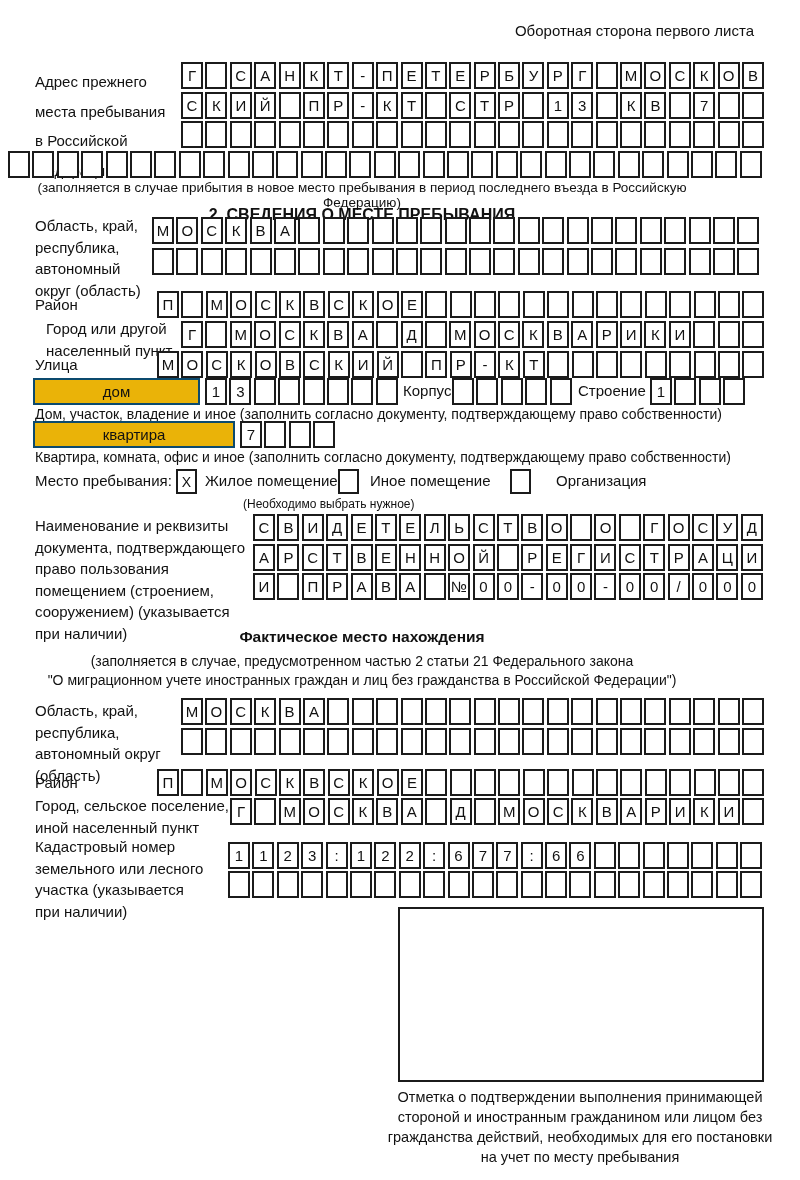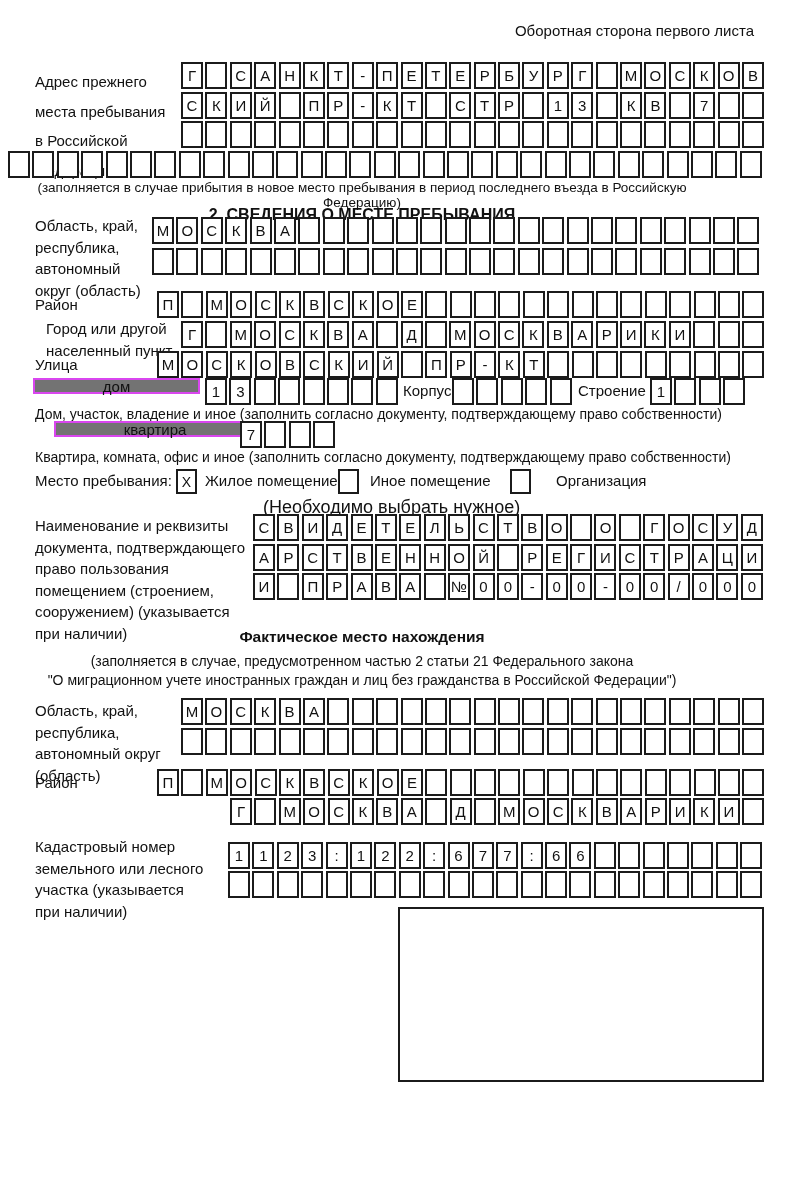"дом" .widebox { background: #737373 -> #eab308; border: 2px solid #d946ef -> 2px solid #0c4a6e; height: 16px -> 27px }
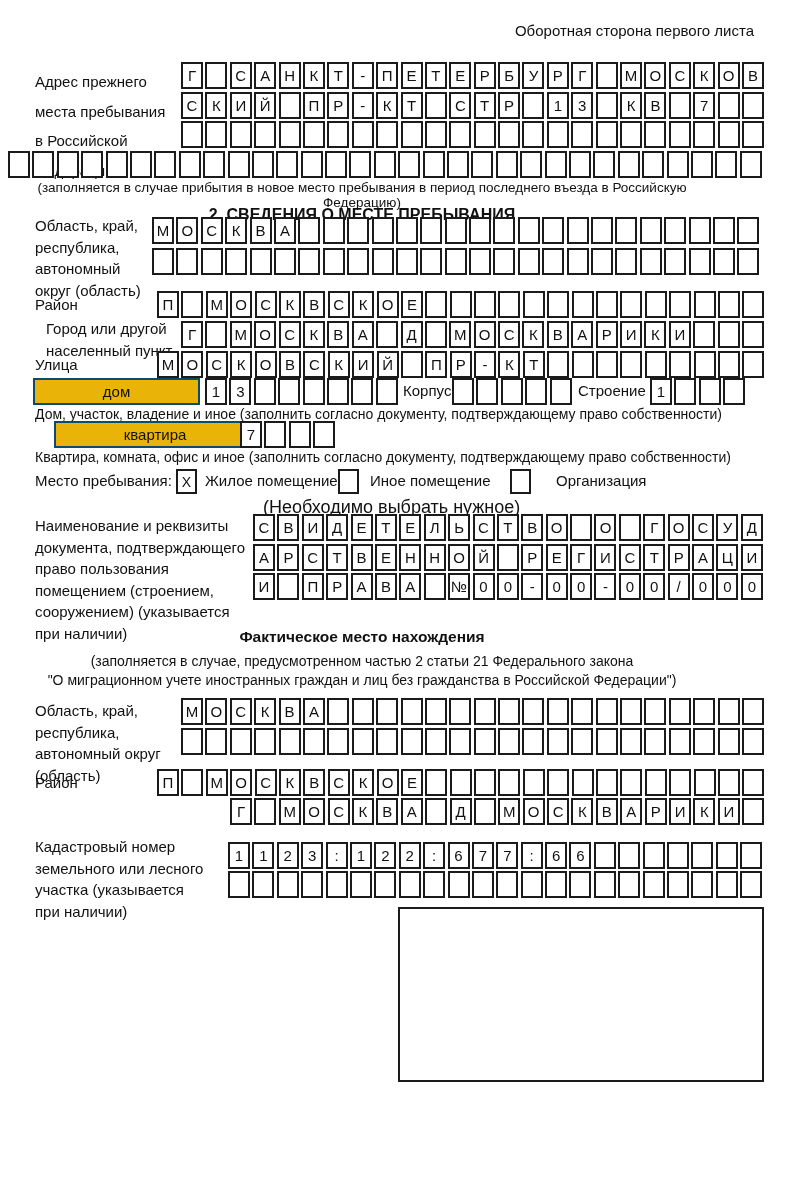"квартира" div.widebox { margin-left: 21px -> none }
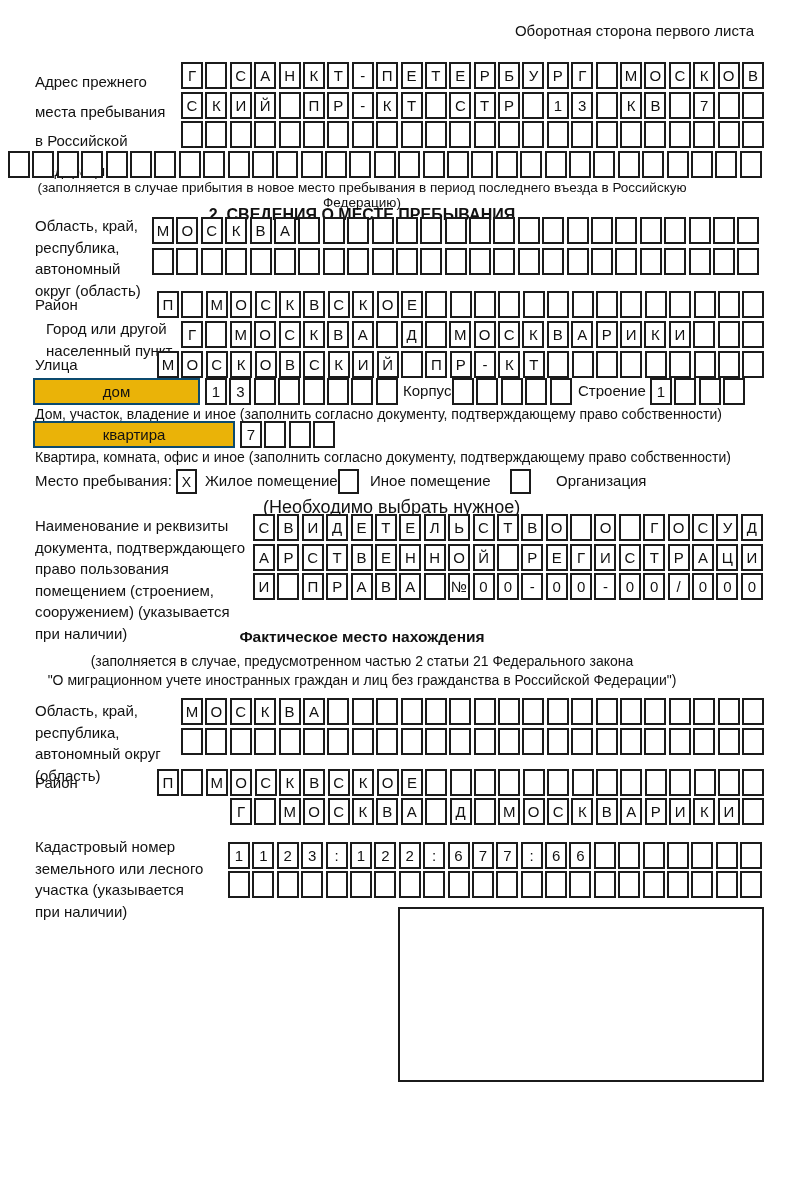"(Необходимо выбрать нужное)" div.abs { font-size: 18px -> 12px; margin-left: 20px -> none }
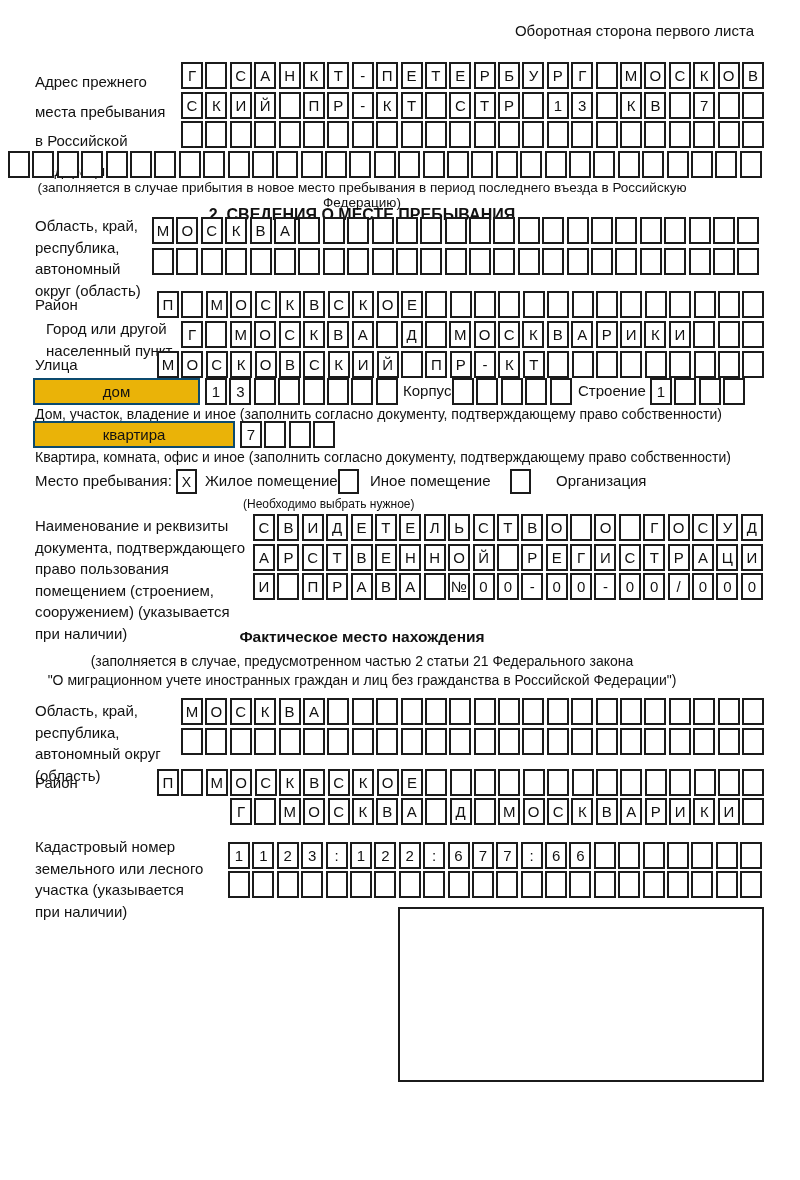"Город, сельское поселение," div.label { html: none -> <div>Город, сельское поселение, иной населенный пункт</div> }
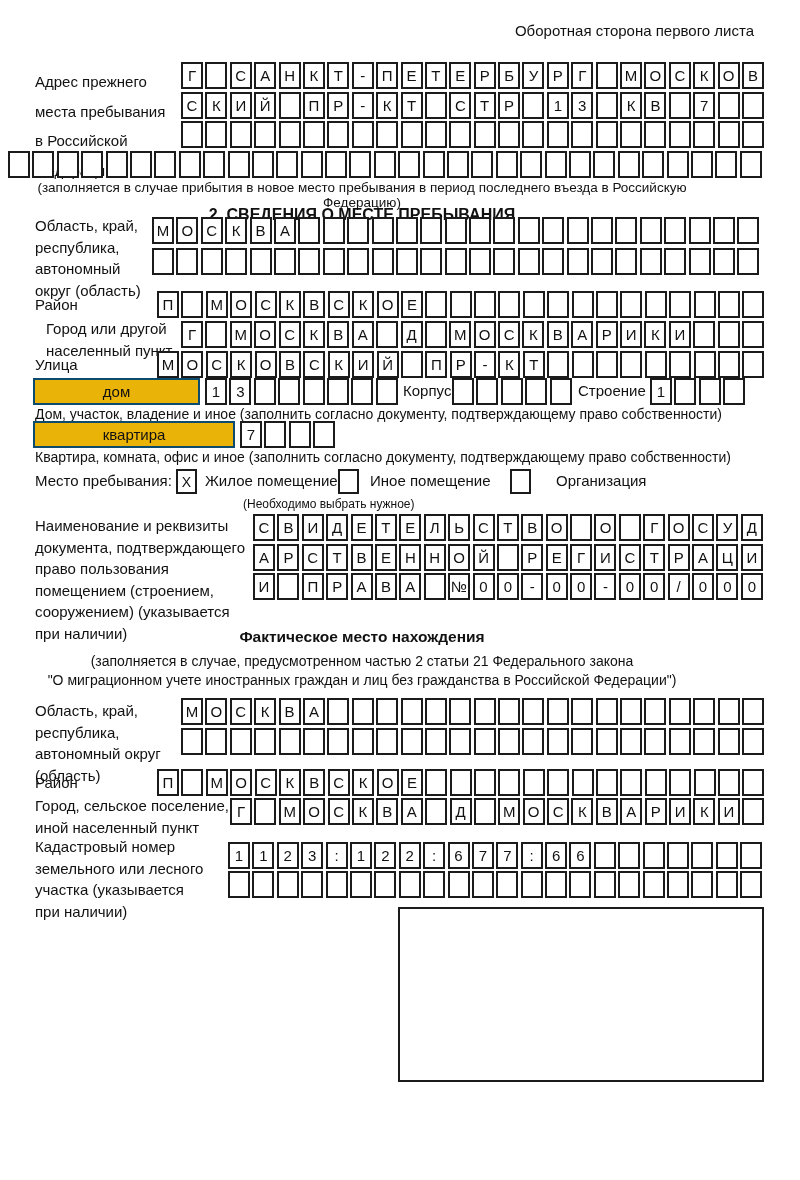"Отметка о подтверждении выполнения" div.caption { html: none -> <div>Отметка о подтверждении выполнения принимающей стороной и иностранным гражданином или лицом без гражданства действий, необходимых для его постановки на учет по месту пребывания</div> }
